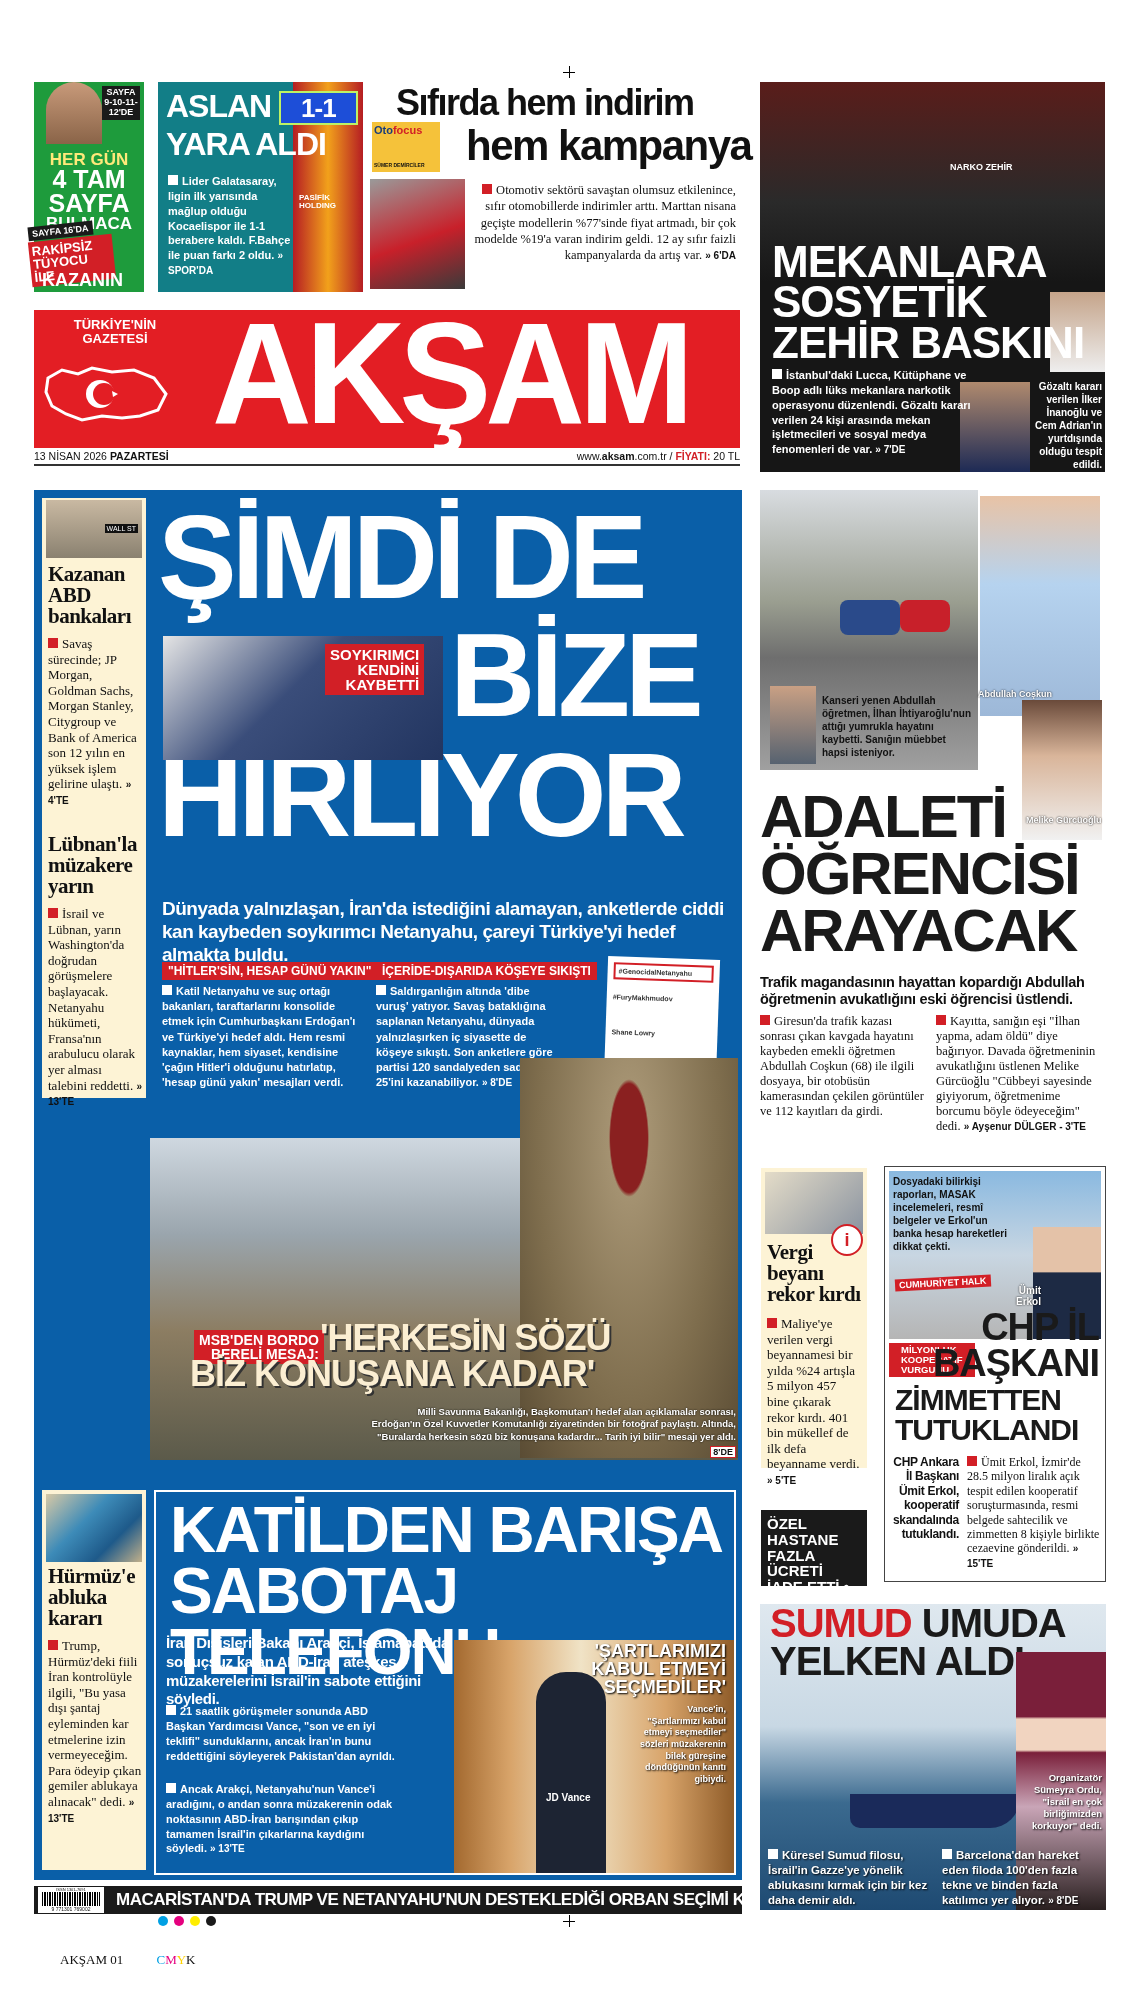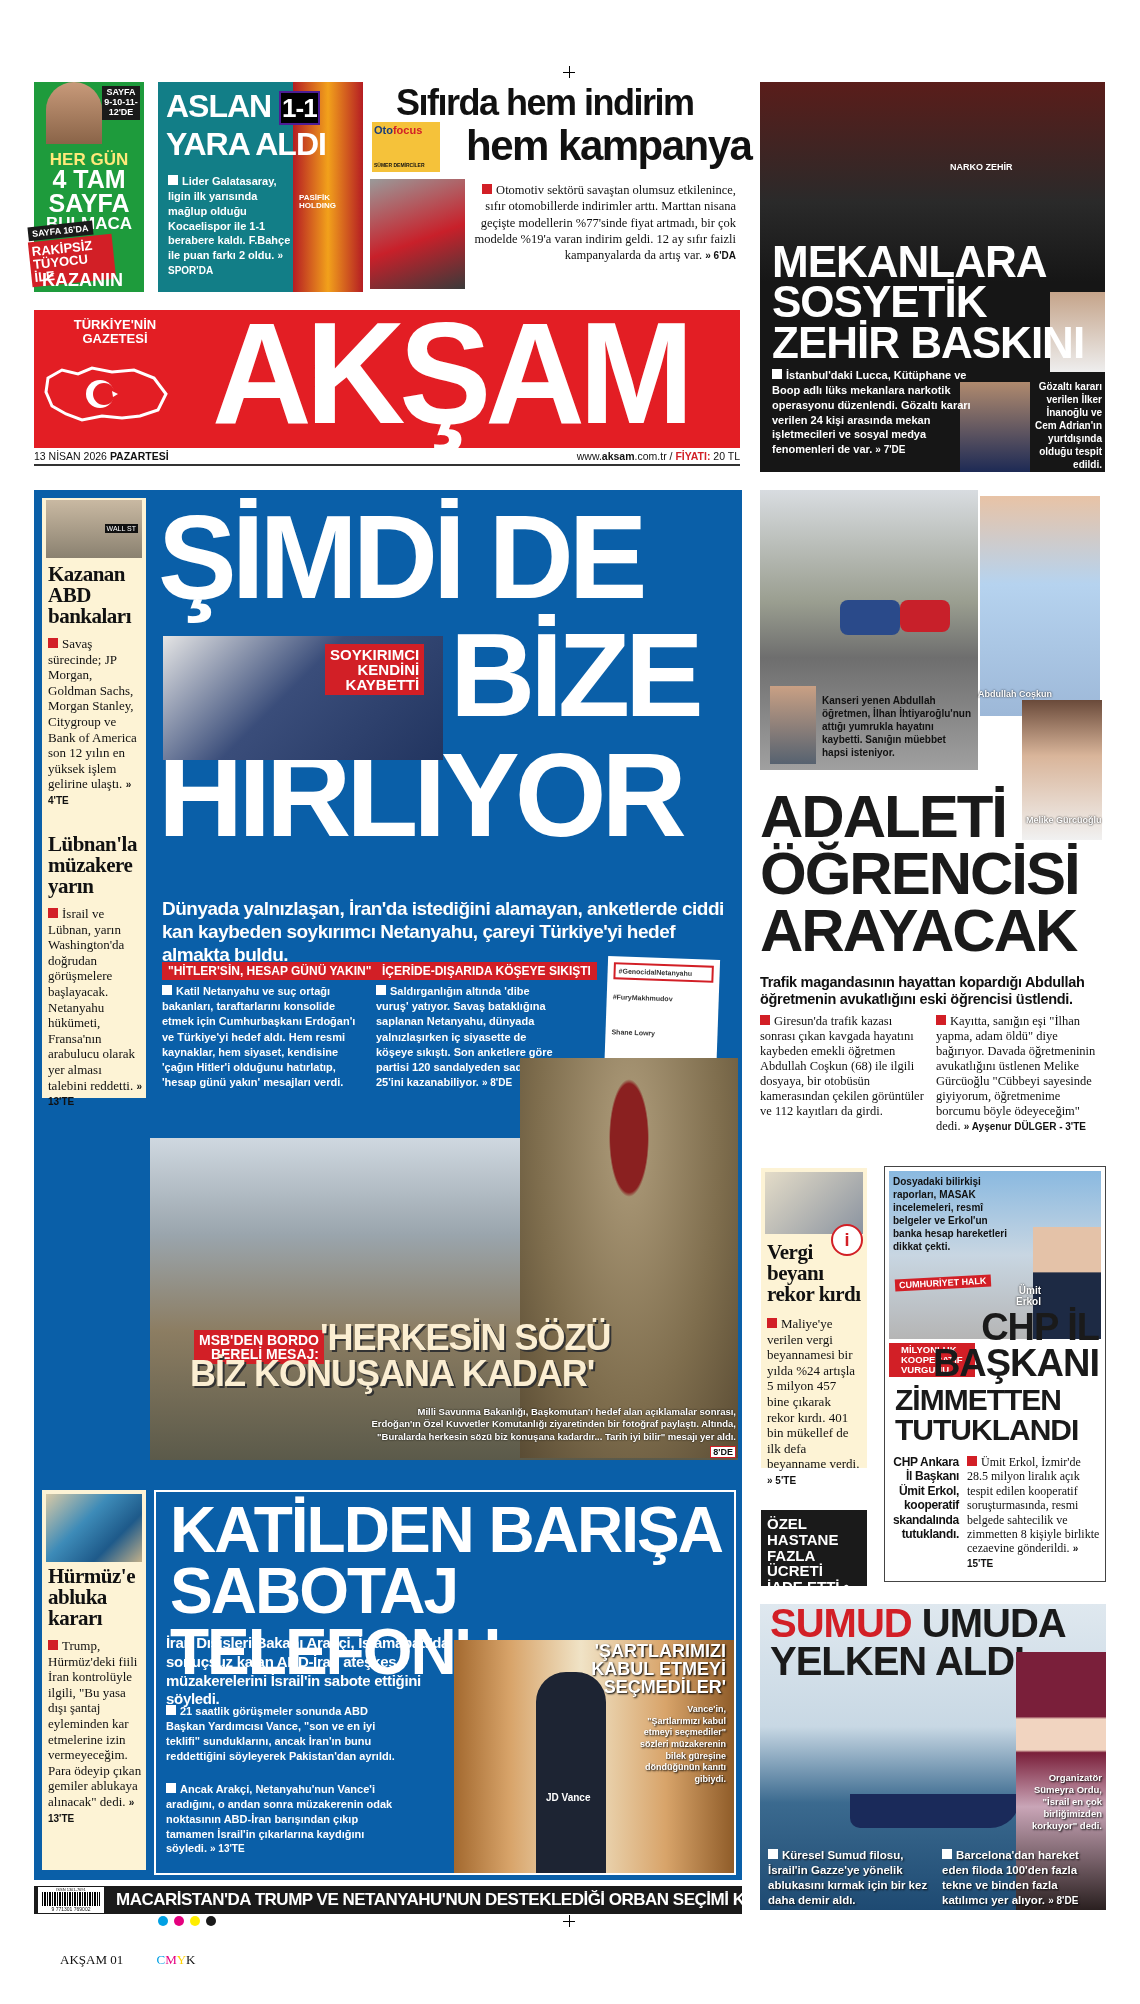"1-1" span { background: #000000 -> #1d4ed8; border: 2px solid #4c1d95 -> 2px solid #bef264; padding: 0 1px -> 0 20px }
